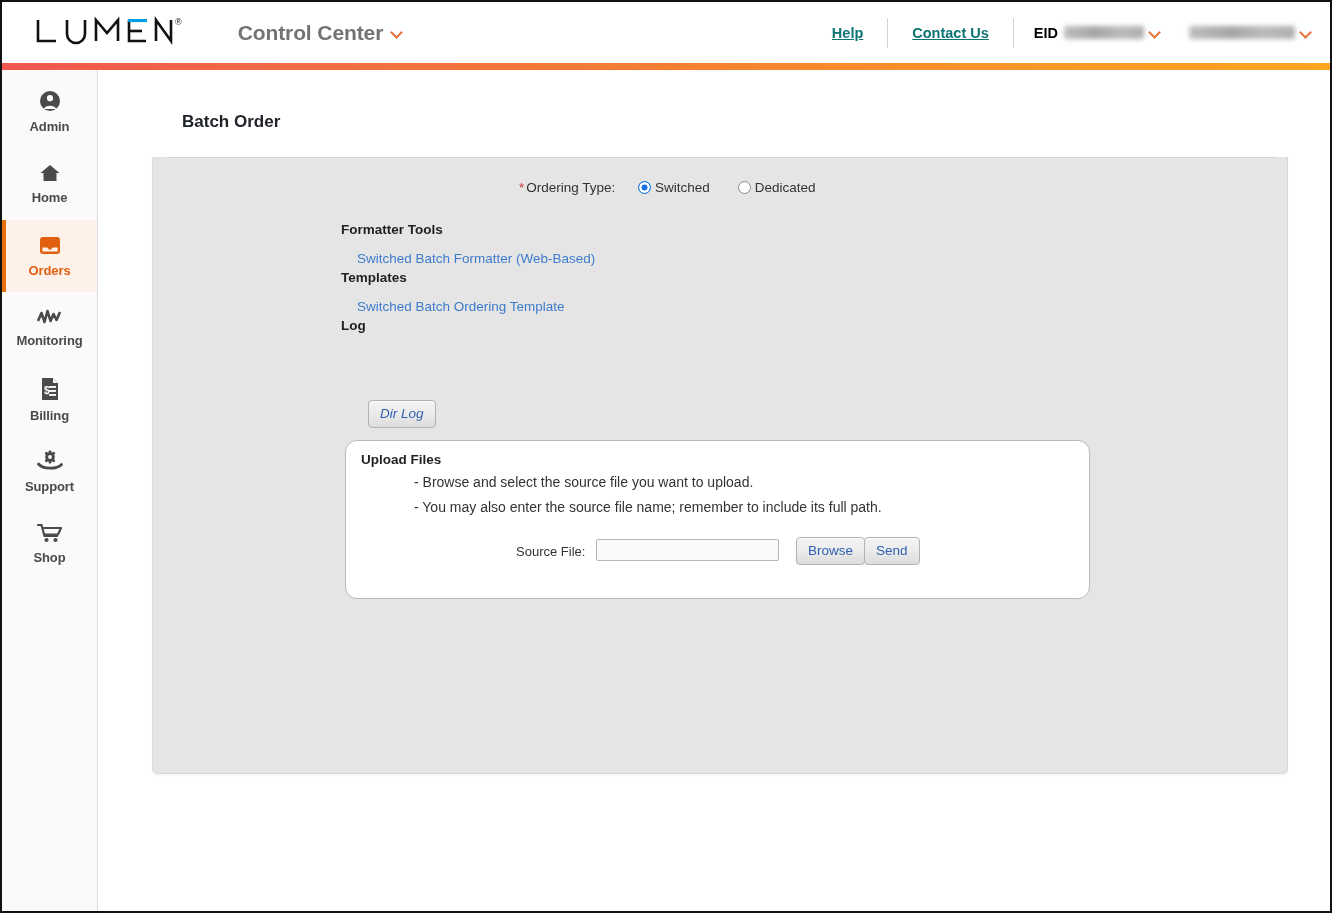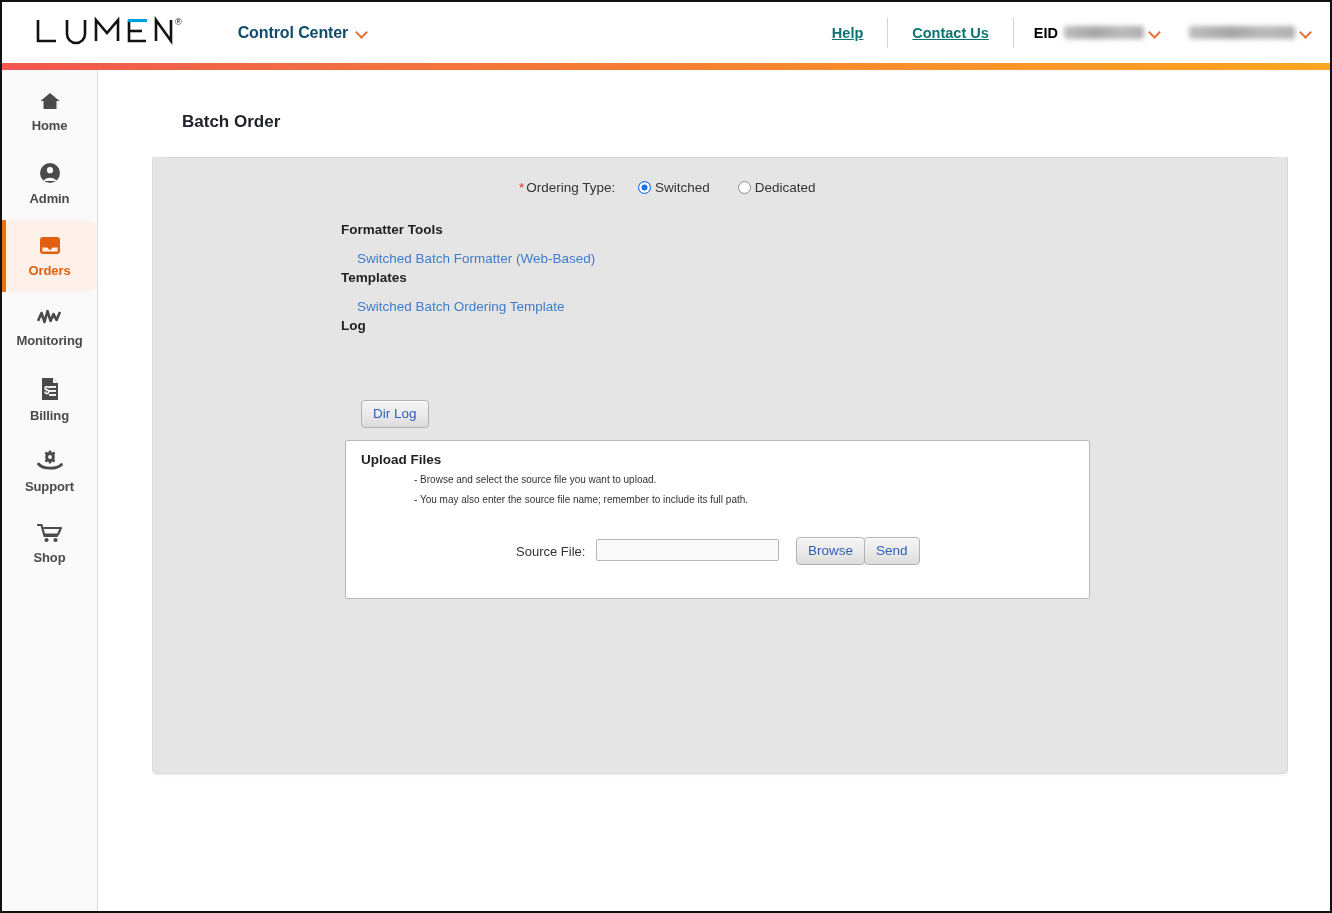"Control Center" #app-switcher .app-name { color: #0c4a6e -> #737373; font-size: 16px -> 21px }
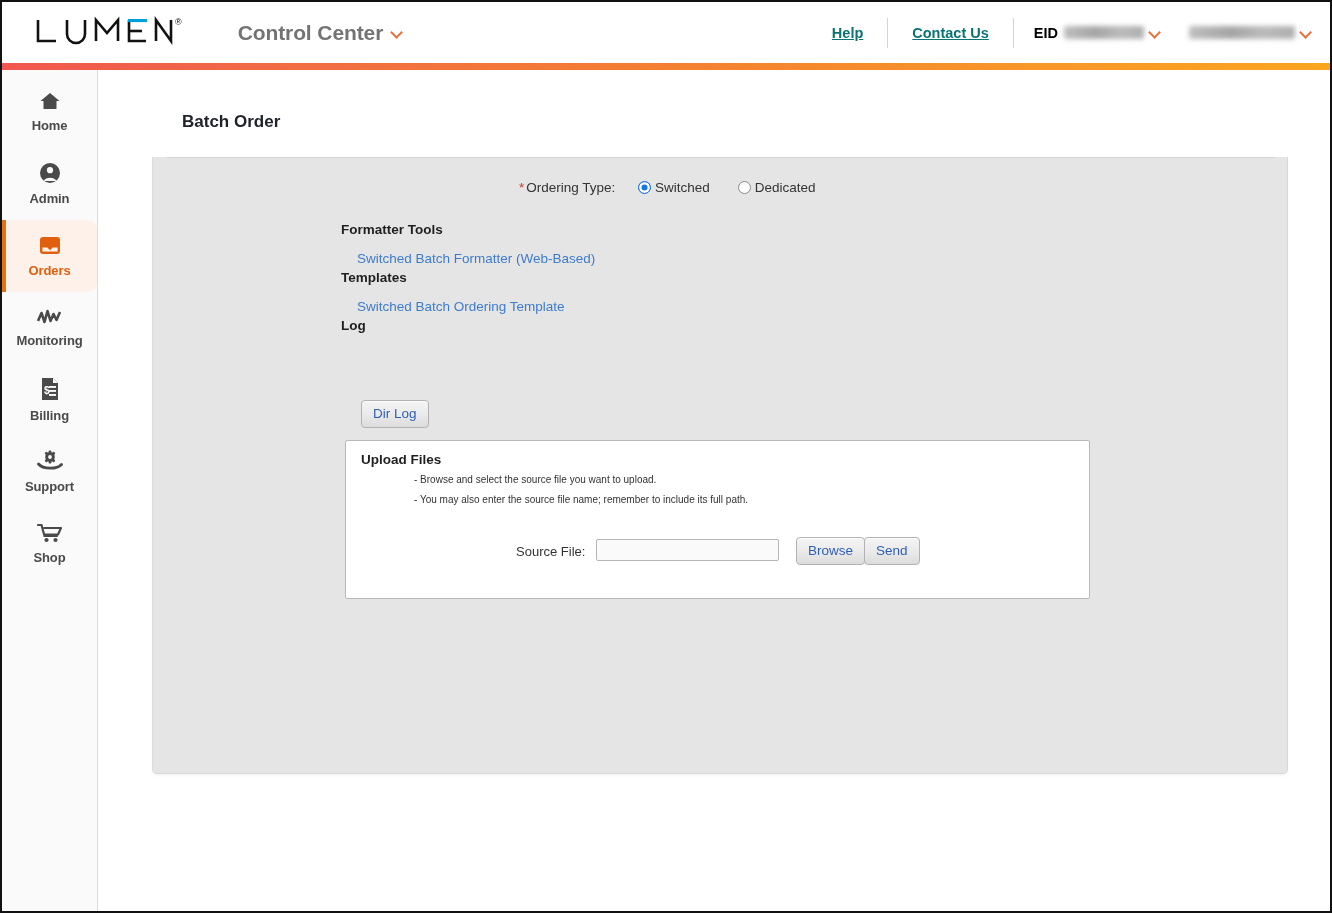"Home" div.nav-item { order: before "Admin" -> after "Admin" }
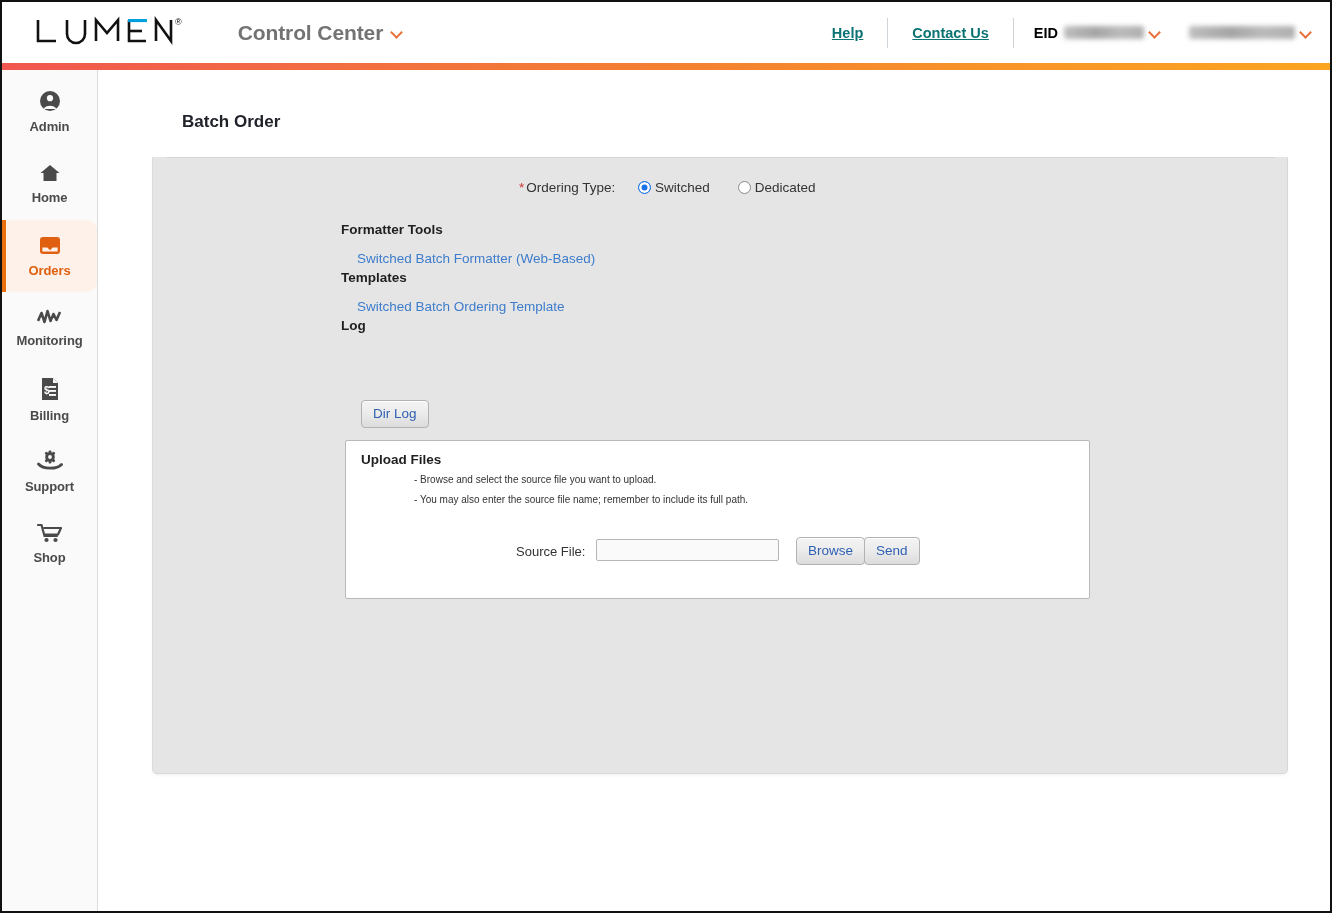"Orders" .nav-item.active { border-radius: 10px -> none }
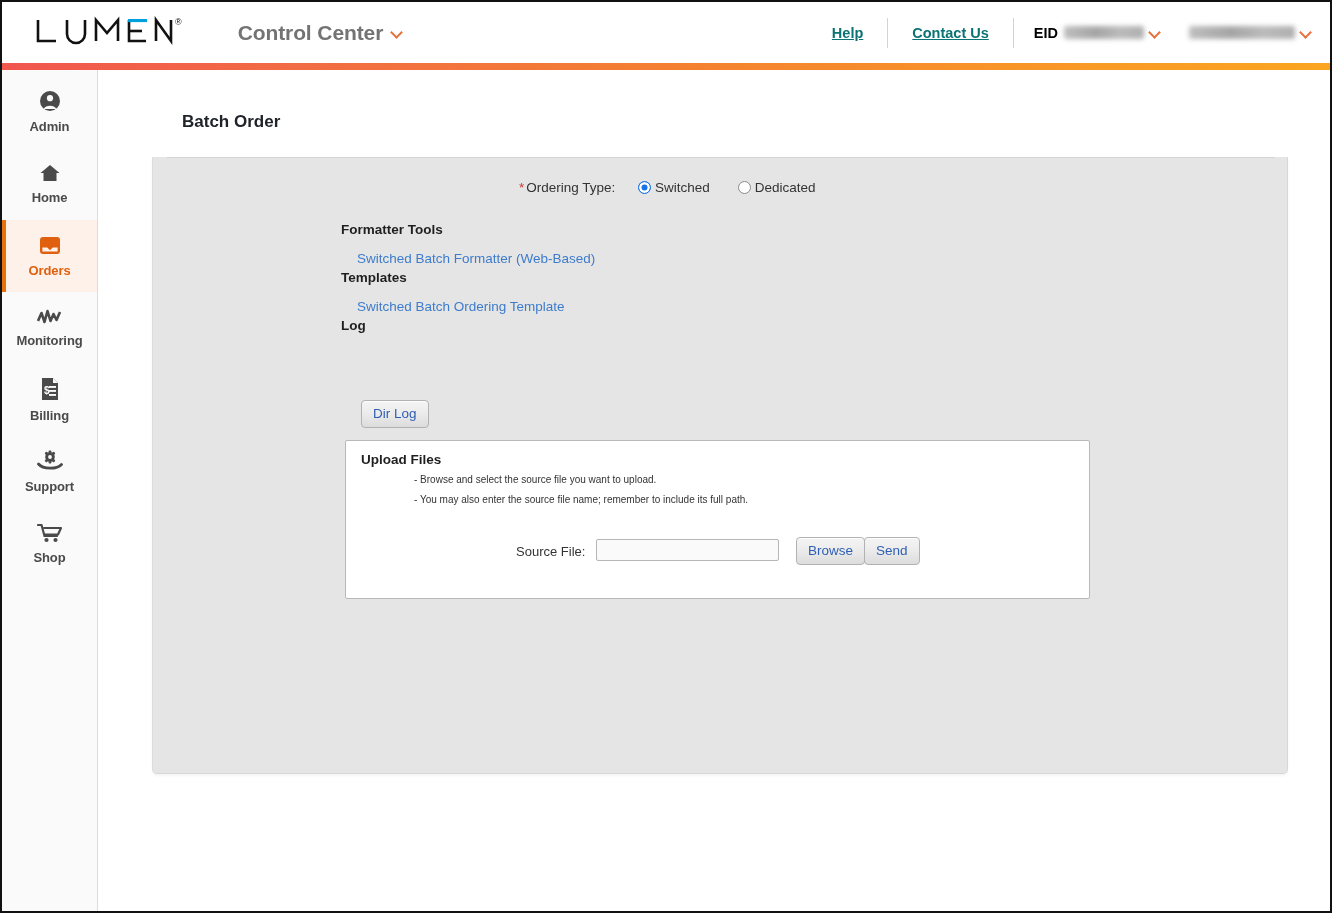"Dir Log" #dir-log-btn { font-style: none -> italic; left: 208px -> 215px }
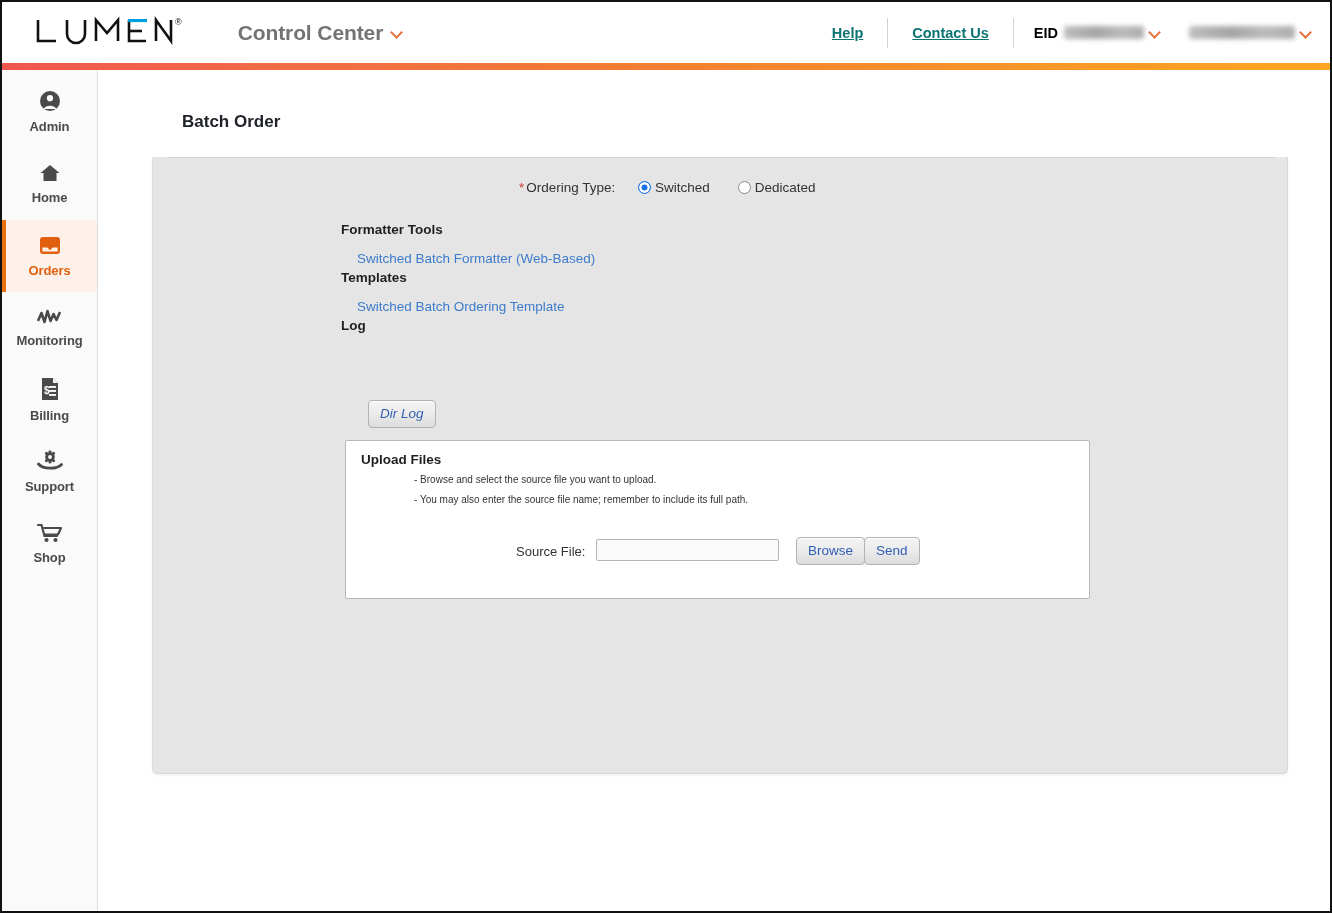"Upload Files" #upload-fieldset { border-radius: 2px -> 12px }
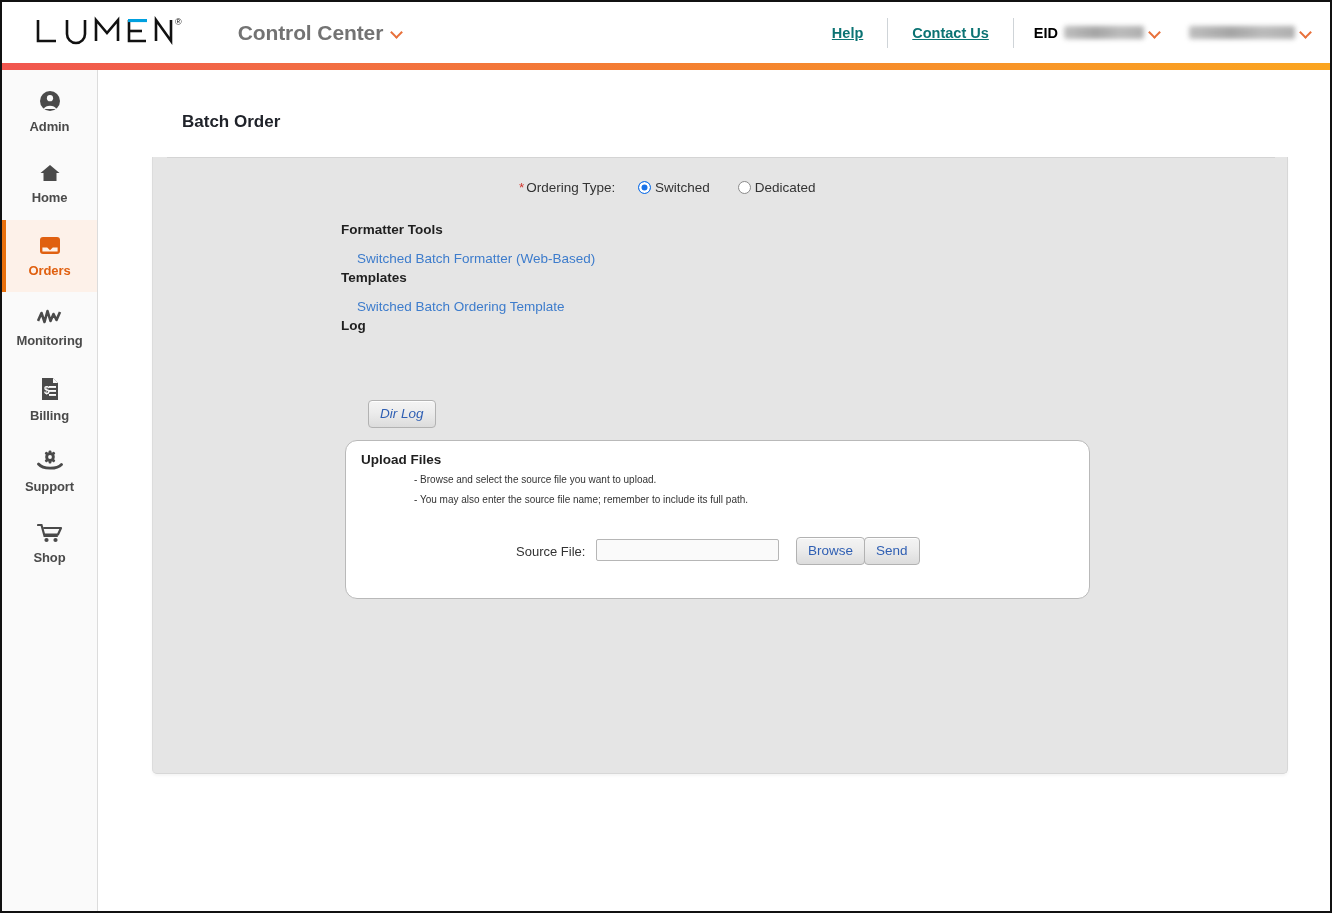"- Browse and select the" .upload-bullets div { font-size: 10px -> 14px }
